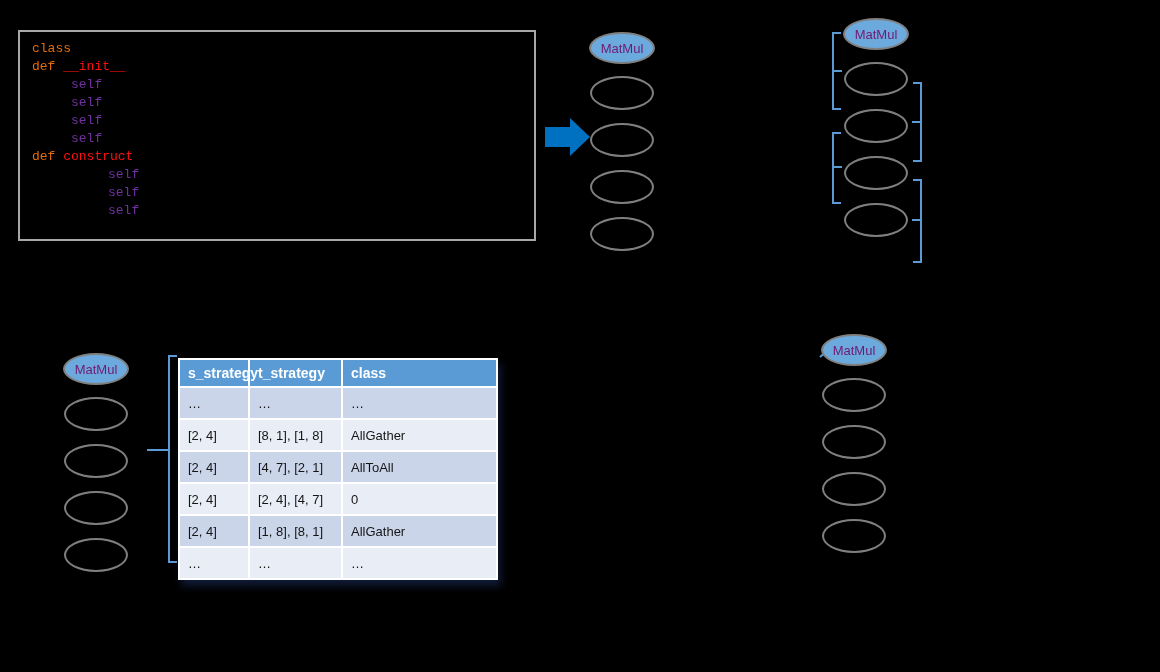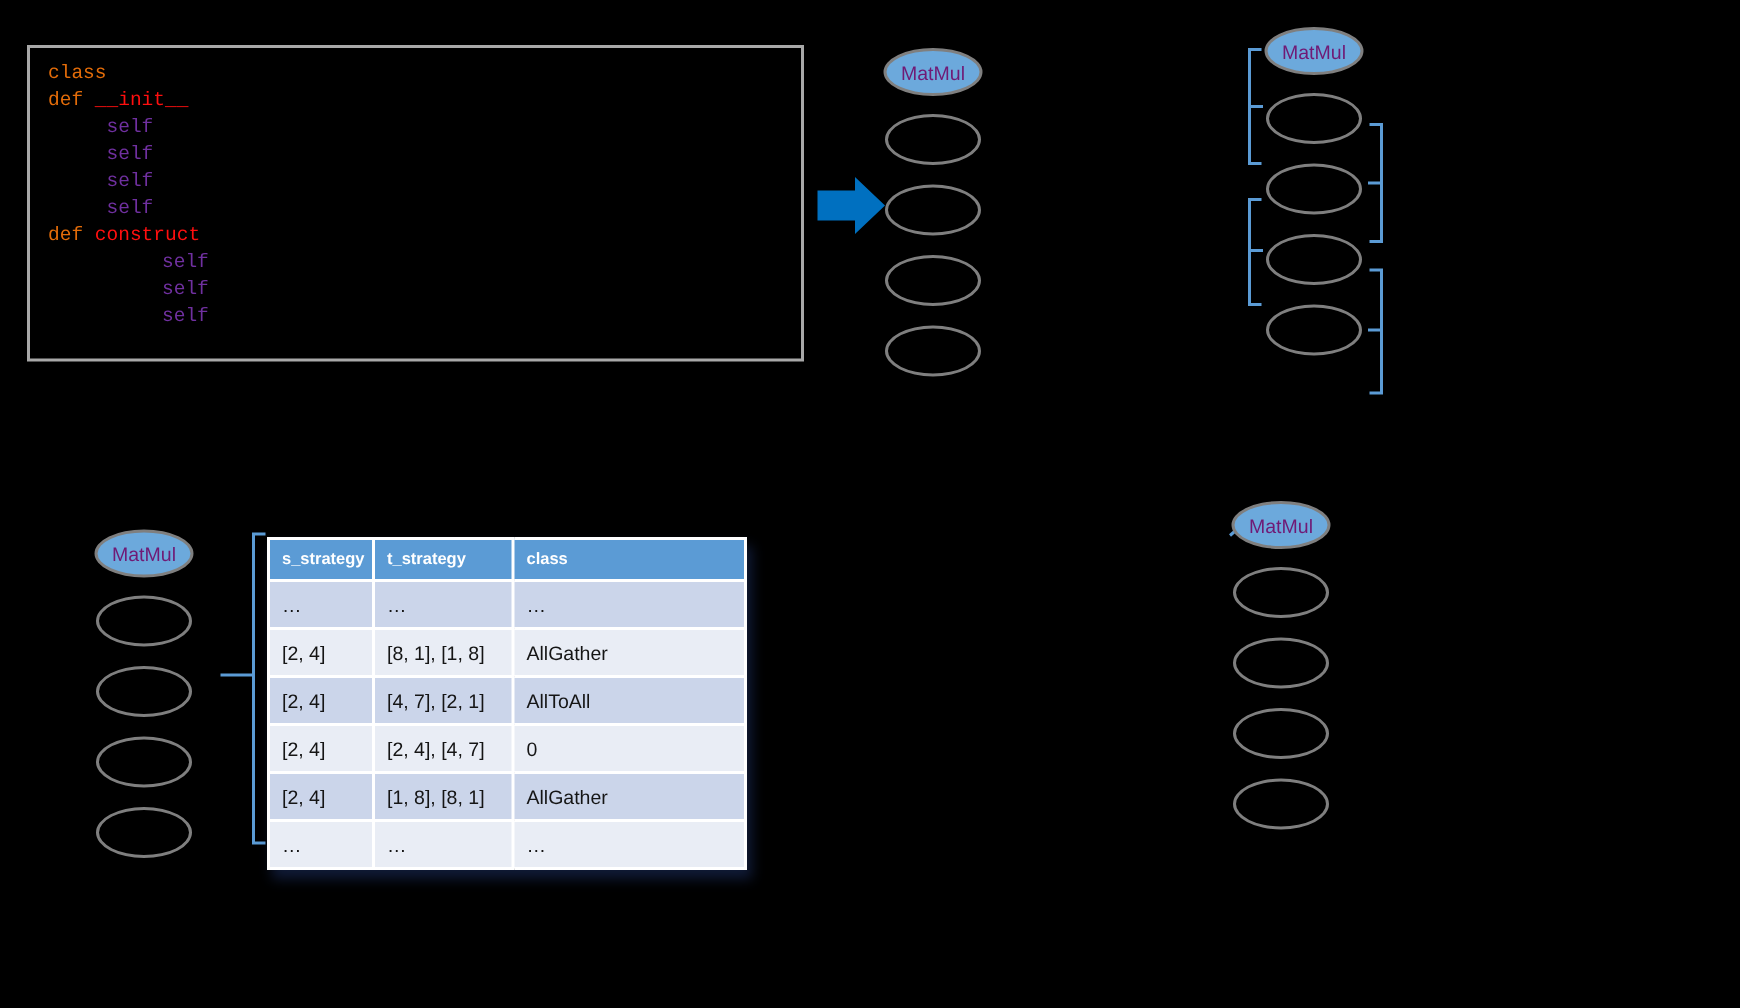"s_strategy" table.strategy th { font-size: 11px -> 14px }
